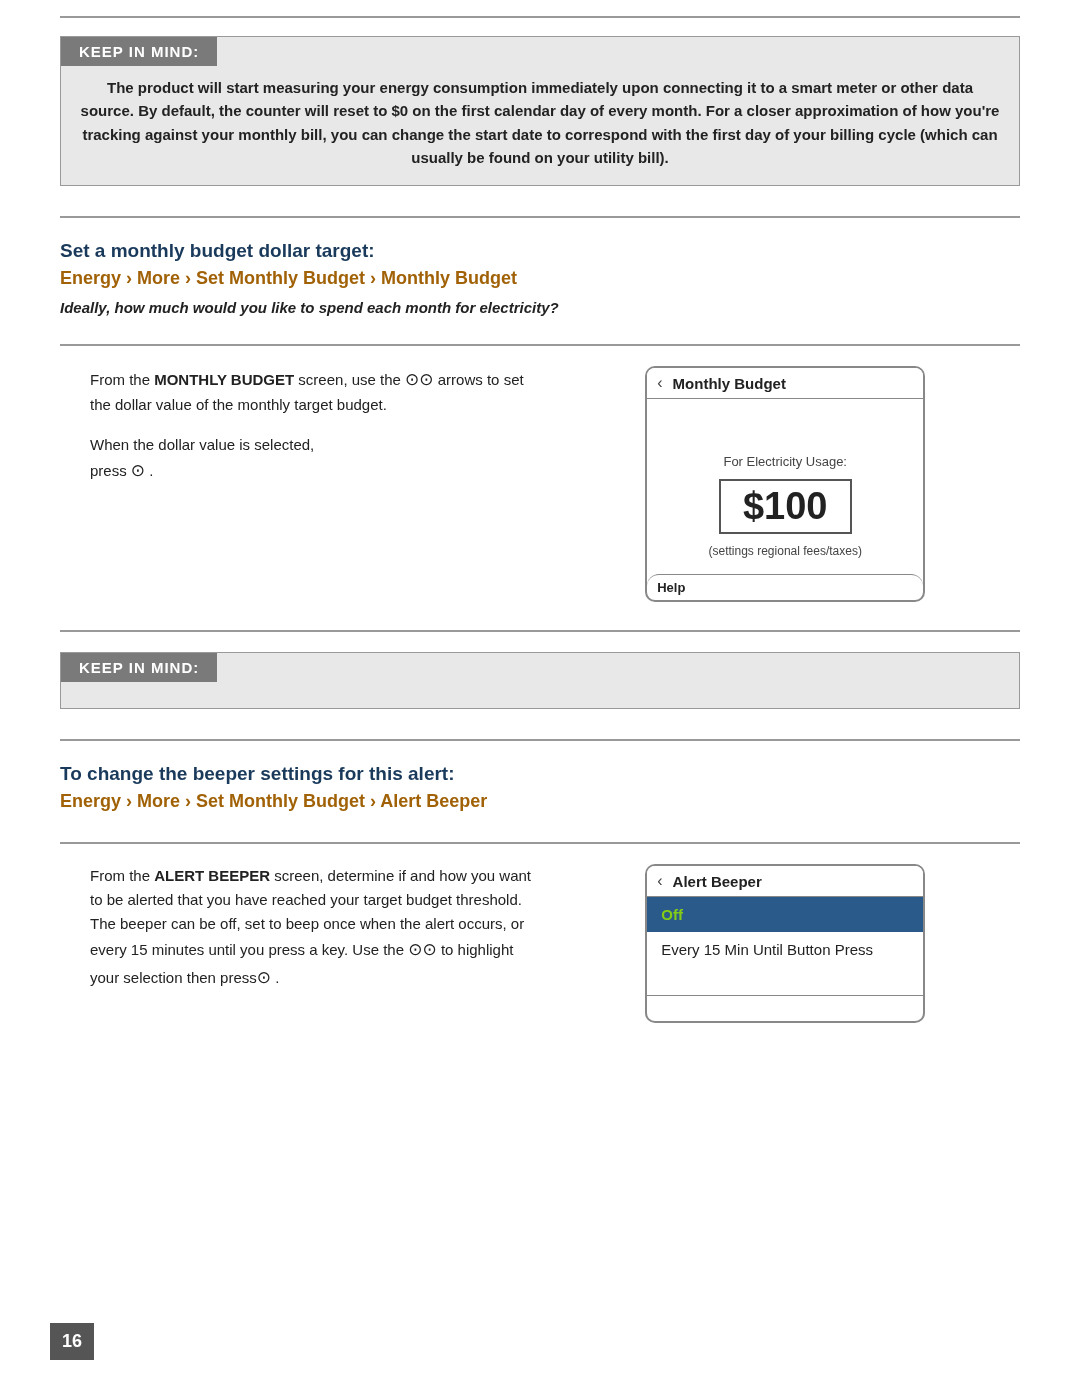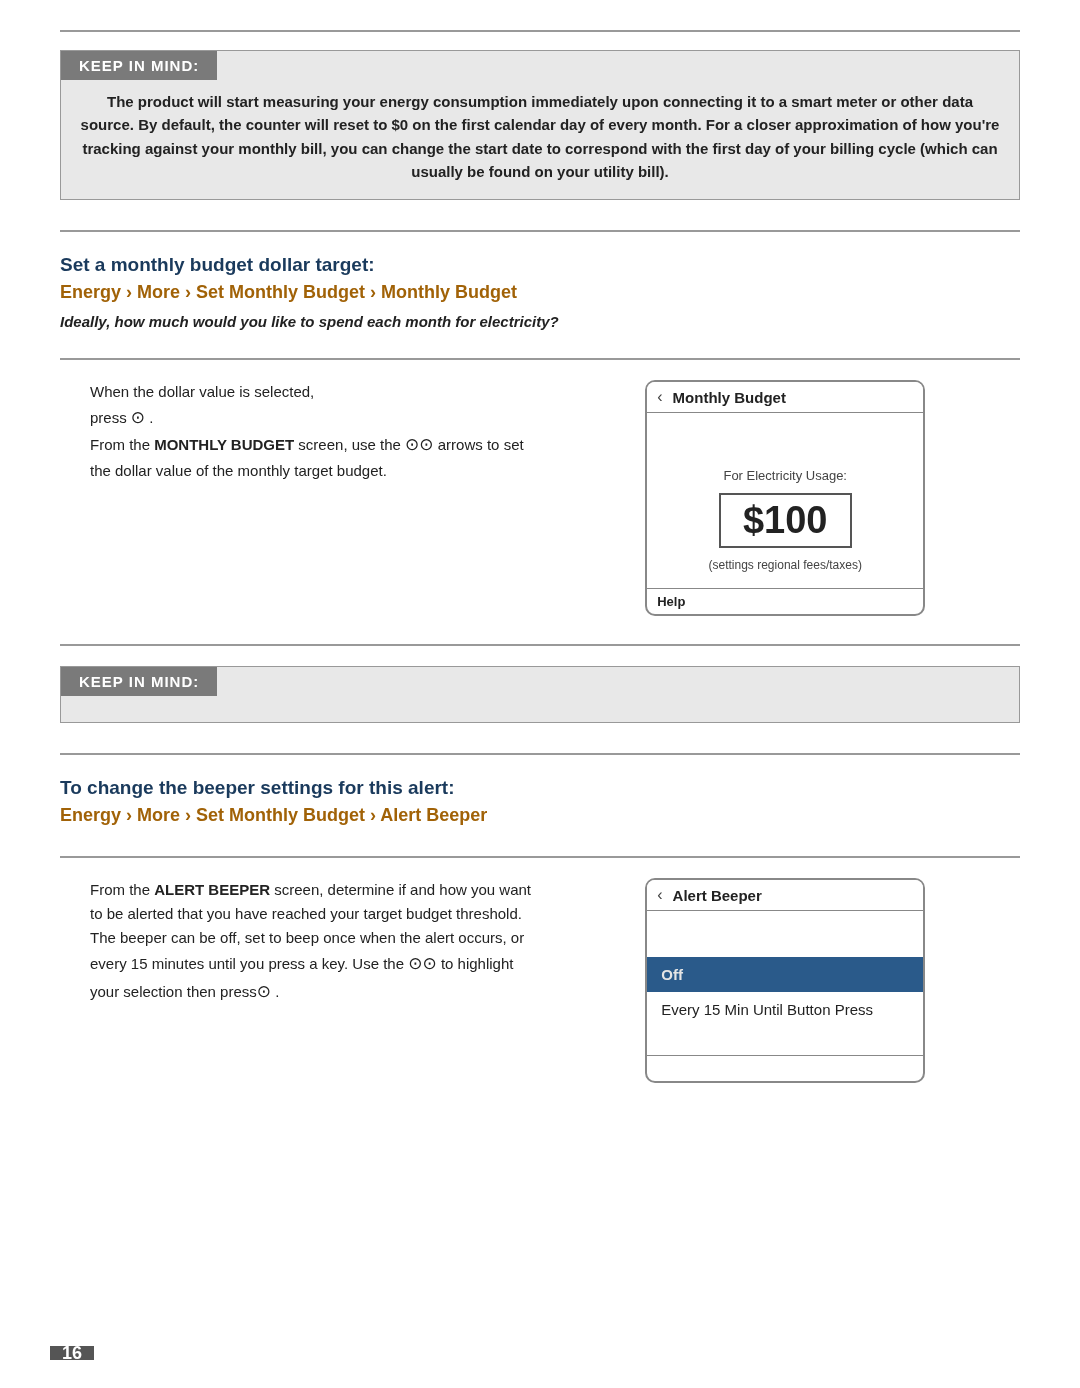"KEEP IN MIND:" .page { padding: 30px 60px 40px 60px -> 16px 60px 40px 60px }
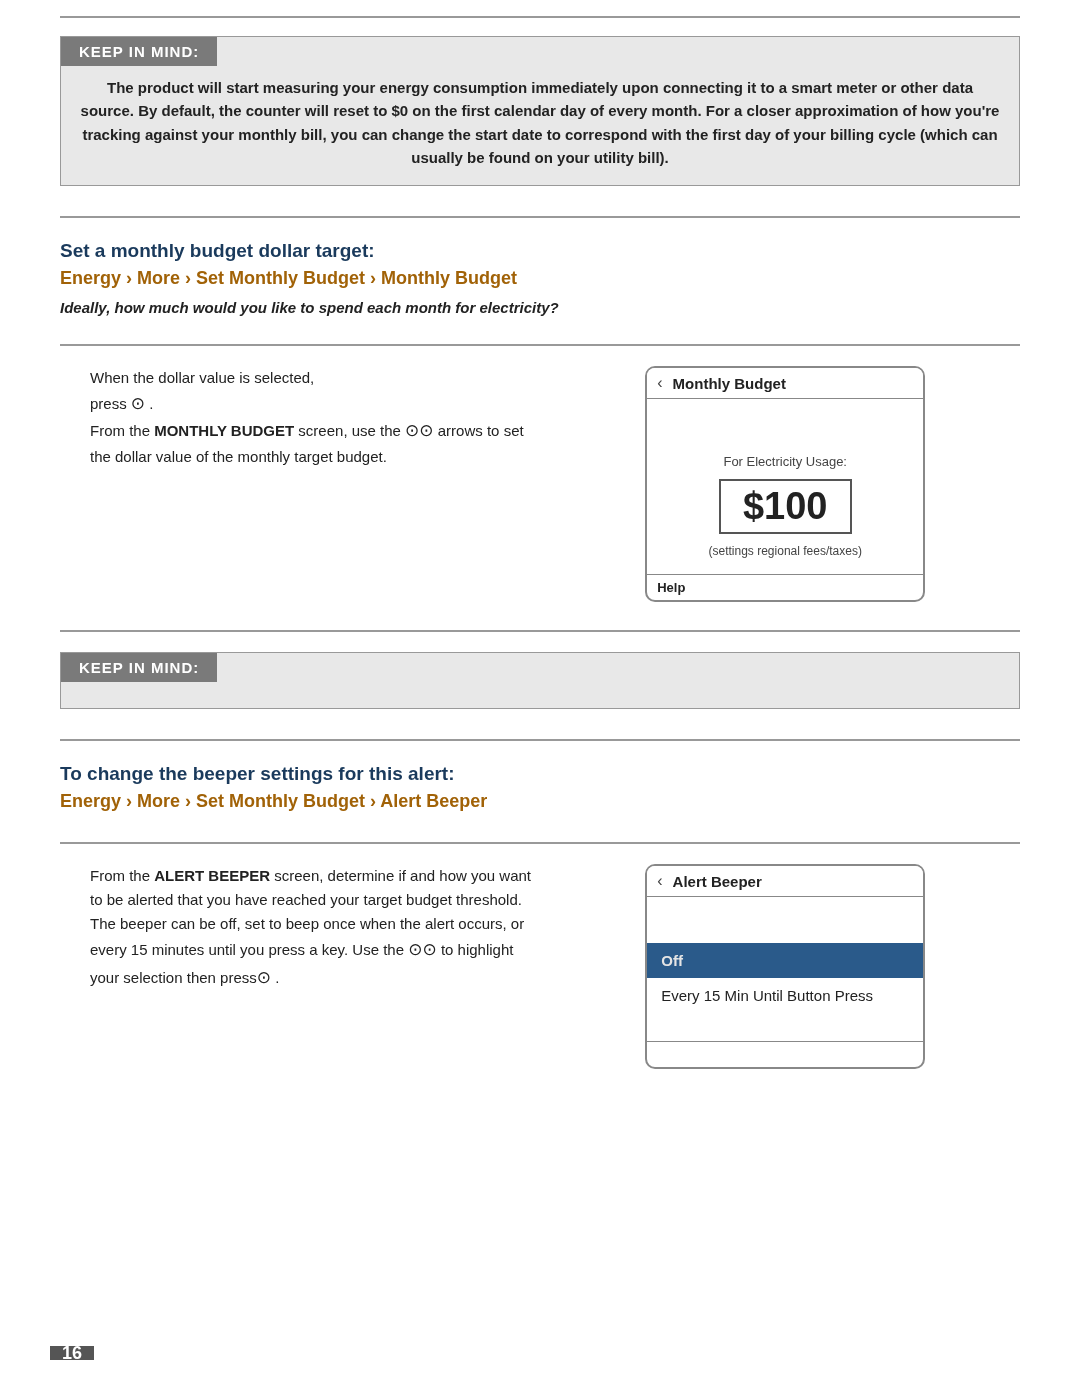"When the dollar value is" p { order: before "From the MONTHLY BUDGET screen," -> after "From the MONTHLY BUDGET screen," }
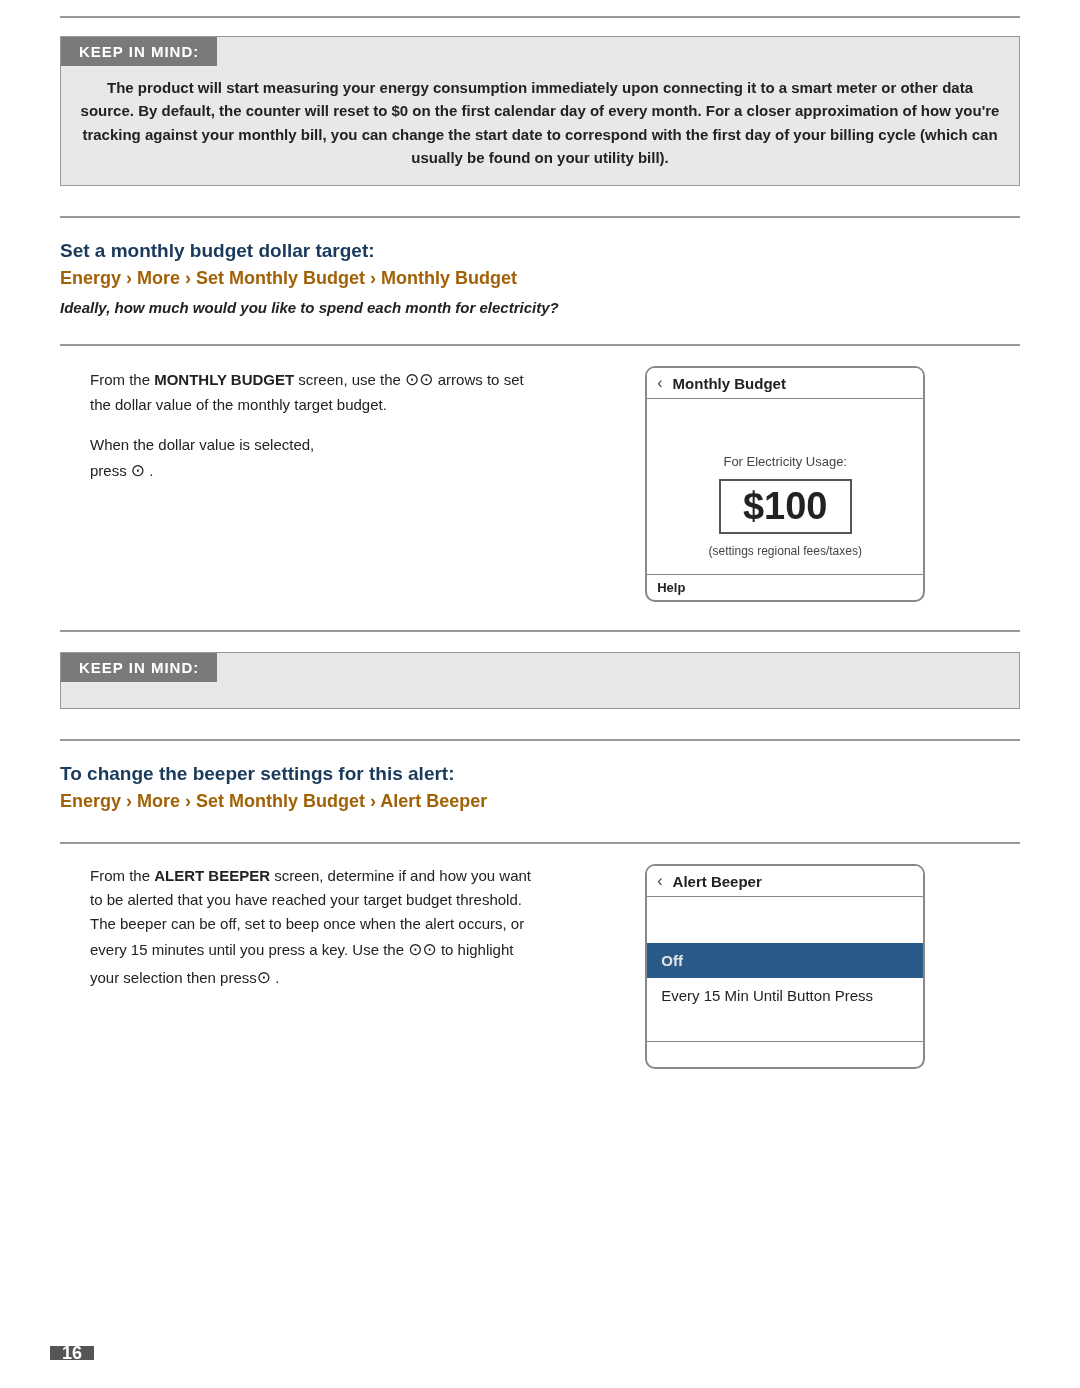"Help" .device-footer { border-radius: none -> 12px }
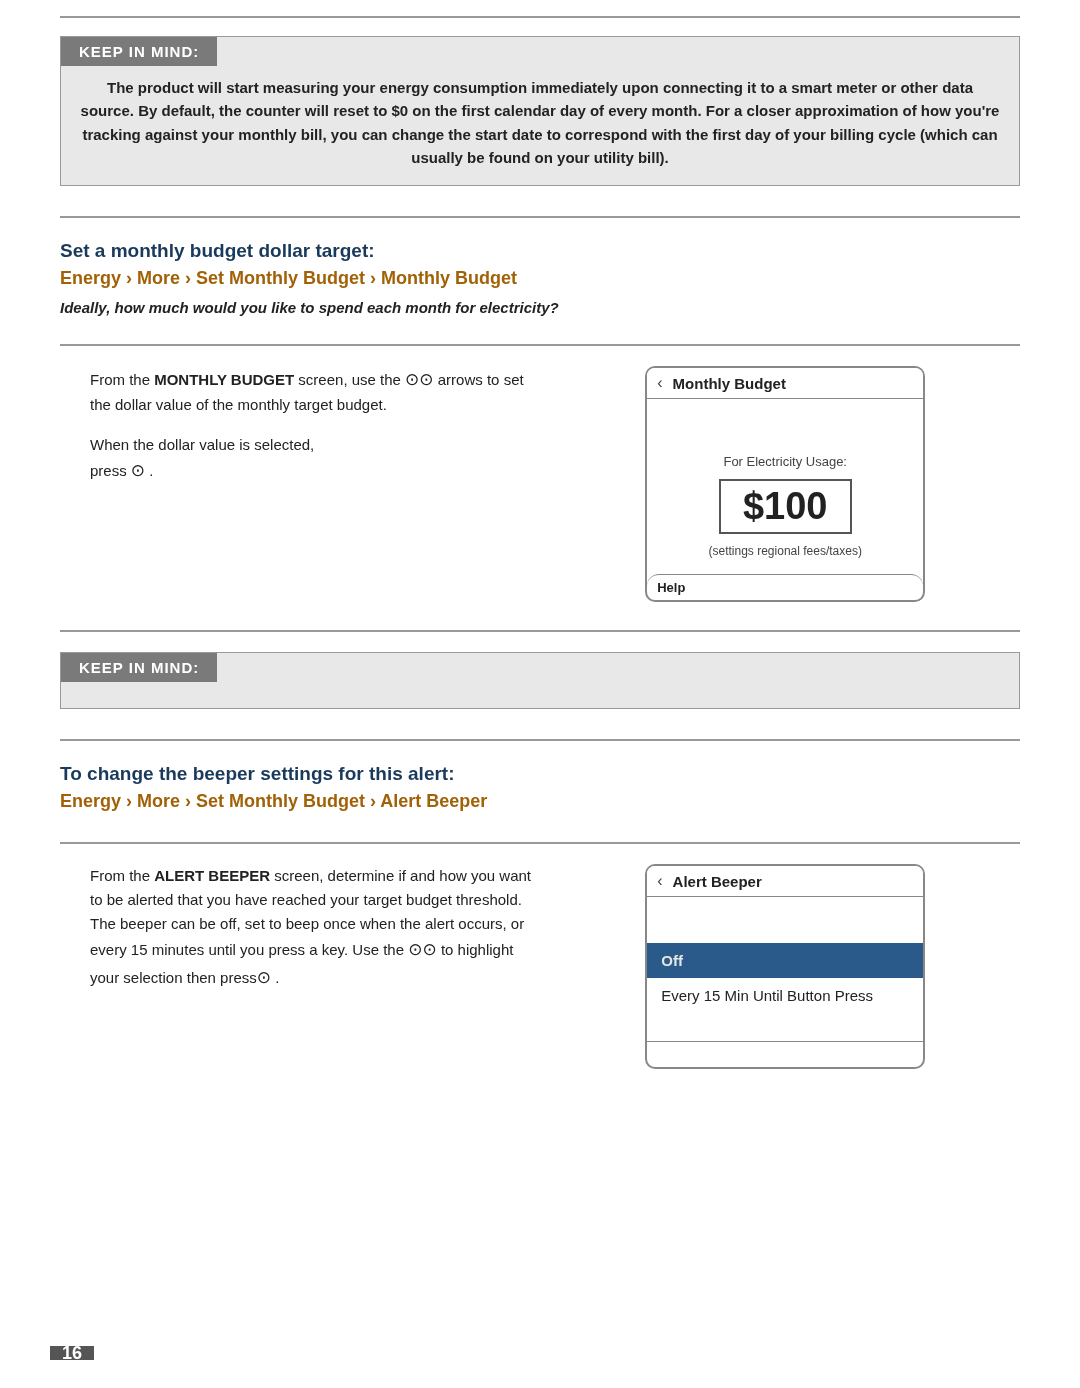"Off" .alert-option.selected { color: #e5e5e5 -> #84cc16; margin-top: 46px -> none }
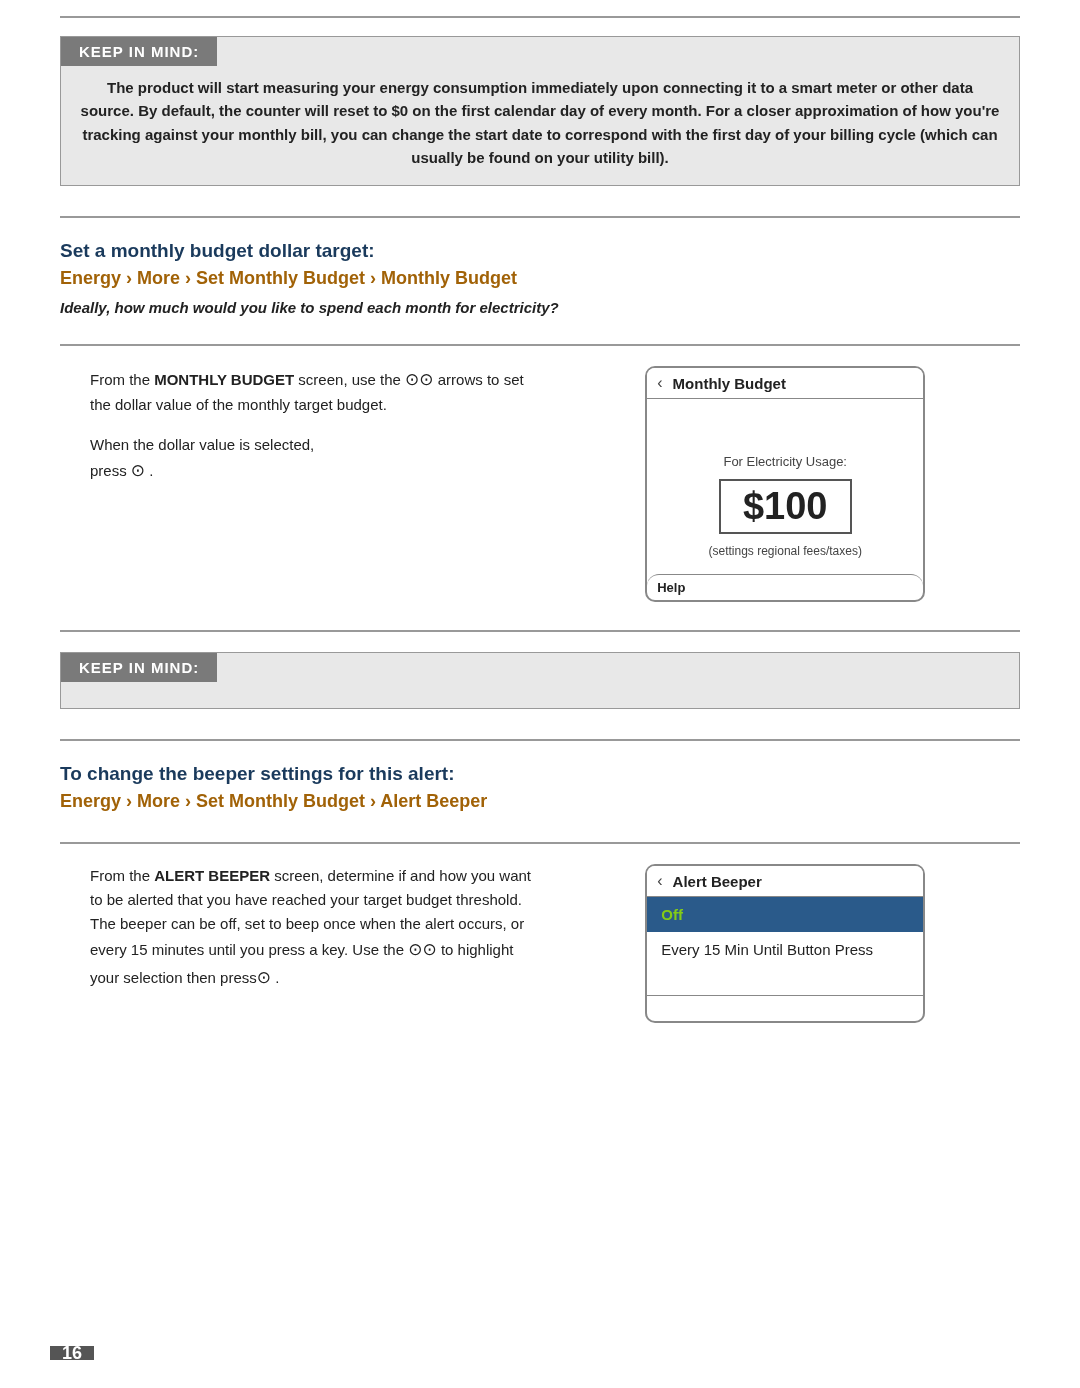"16" .page-number { height: 14px -> 37px }
